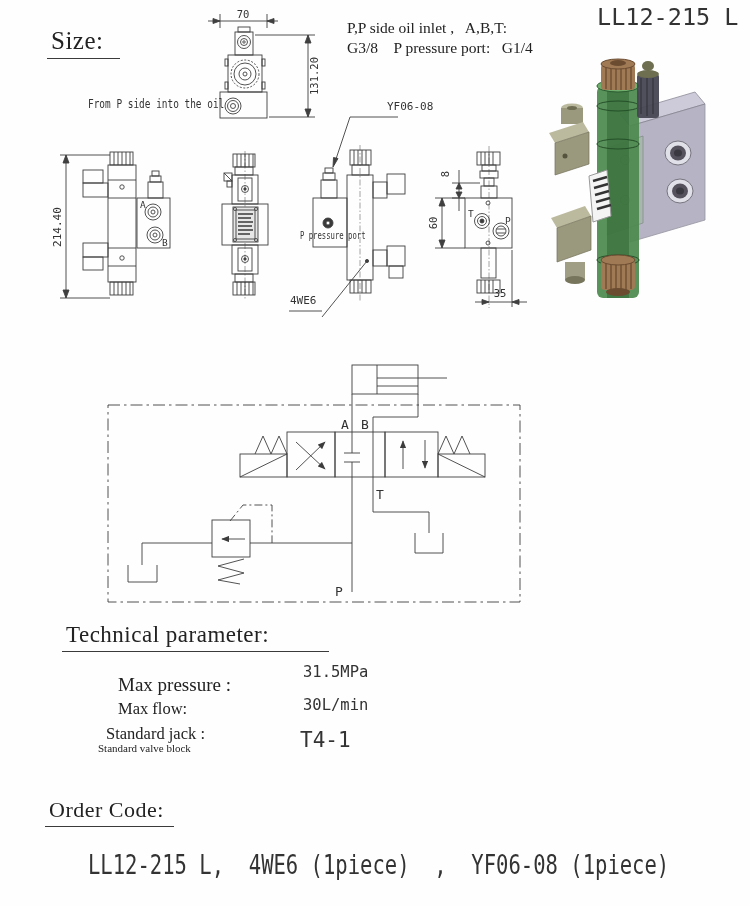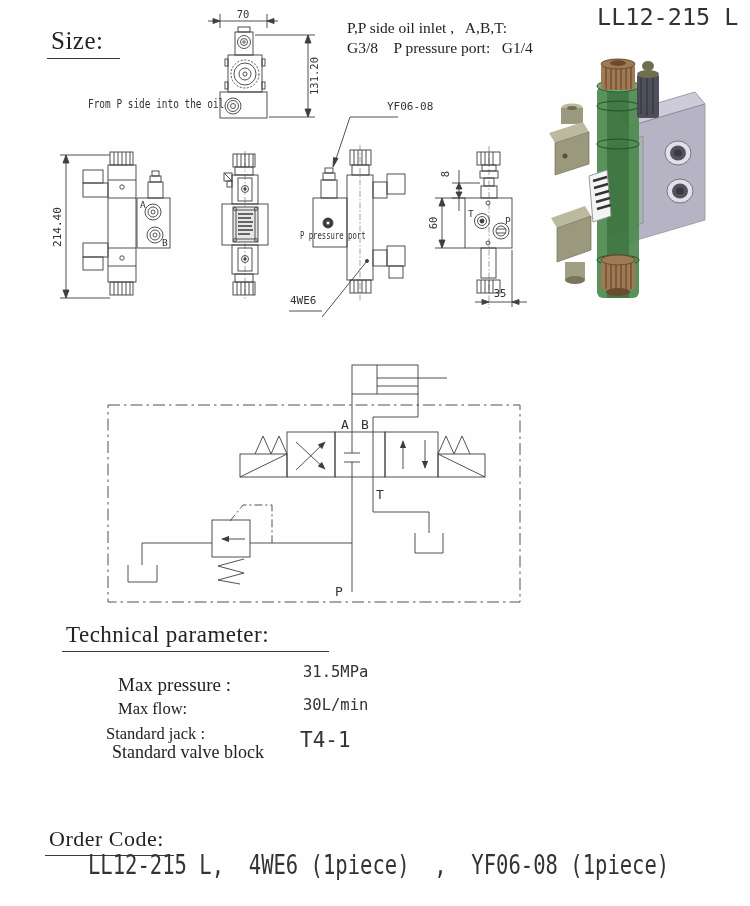"Standard valve block" div.abs { font-size: 18px -> 11px; left: 112px -> 98px }
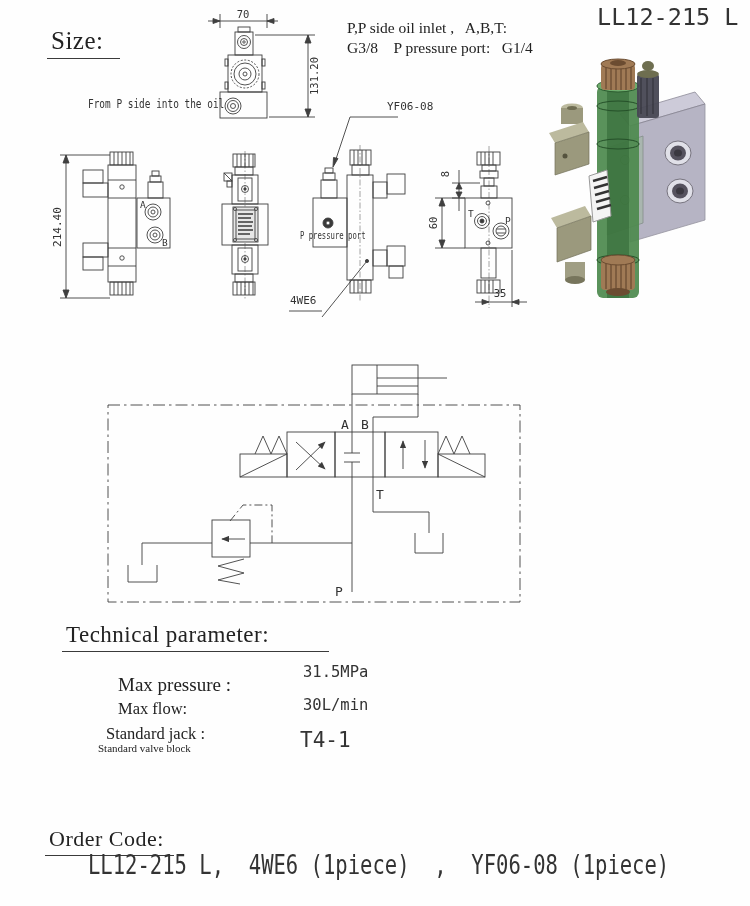"Order Code:" div.abs { top: 826px -> 797px }
